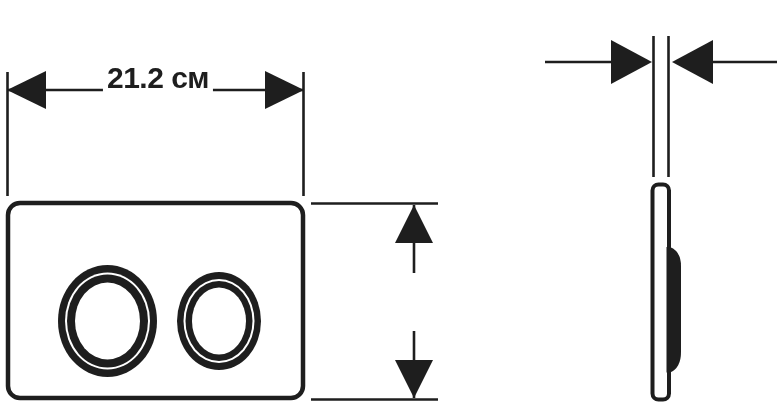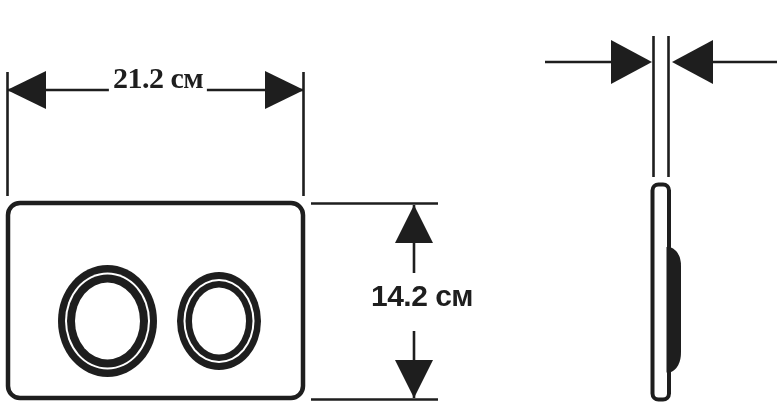"21.2 см" .dim-label.width { font-family: Liberation Serif, serif -> none }
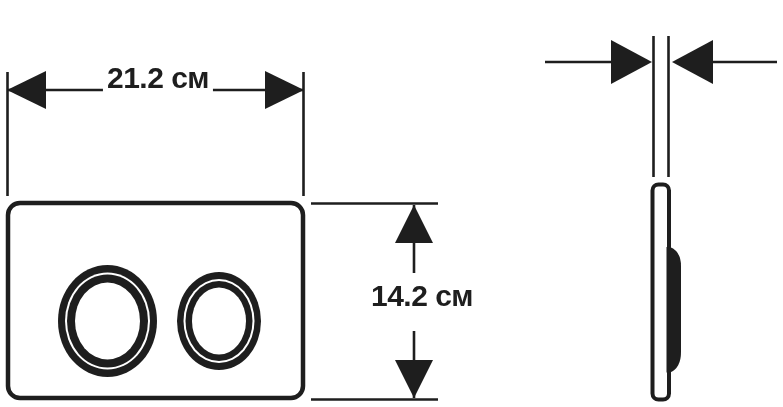"14.2 см" span.dim-label { html: <span>14.2 см</span> -> none }
